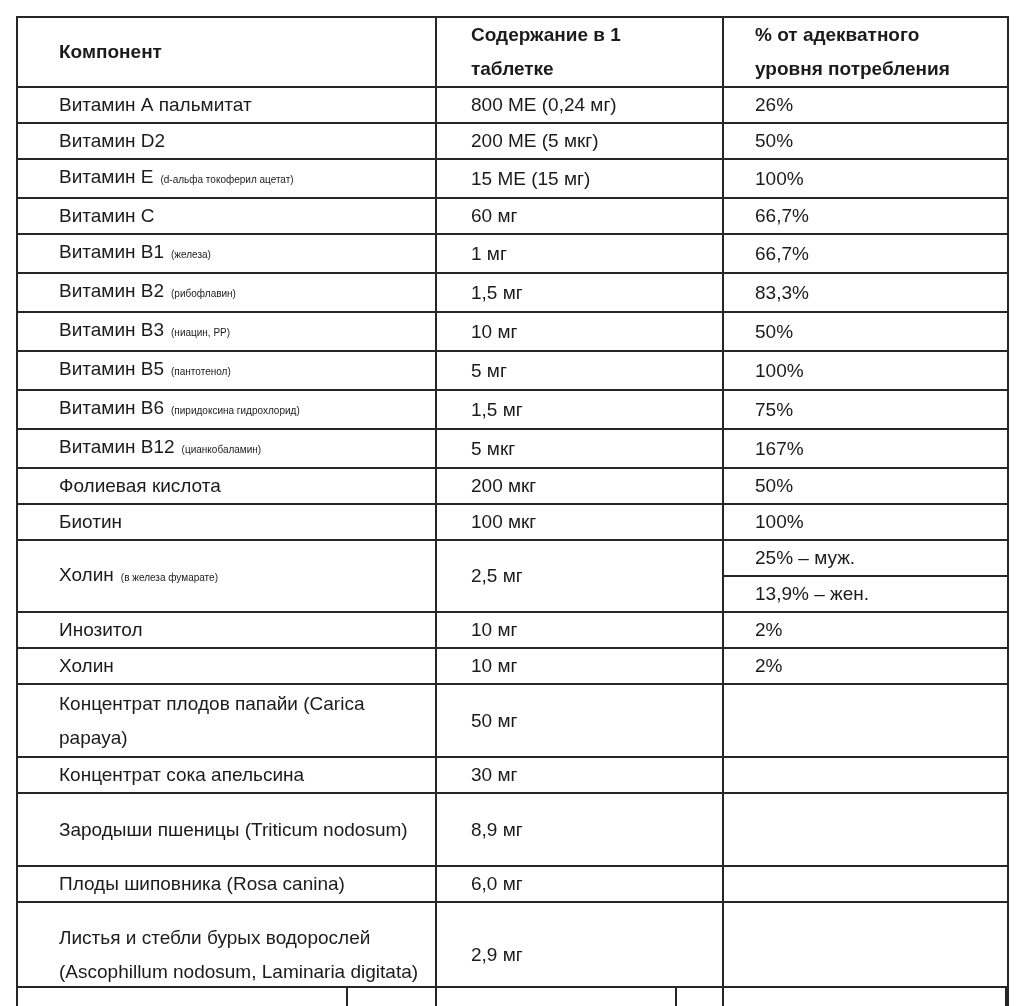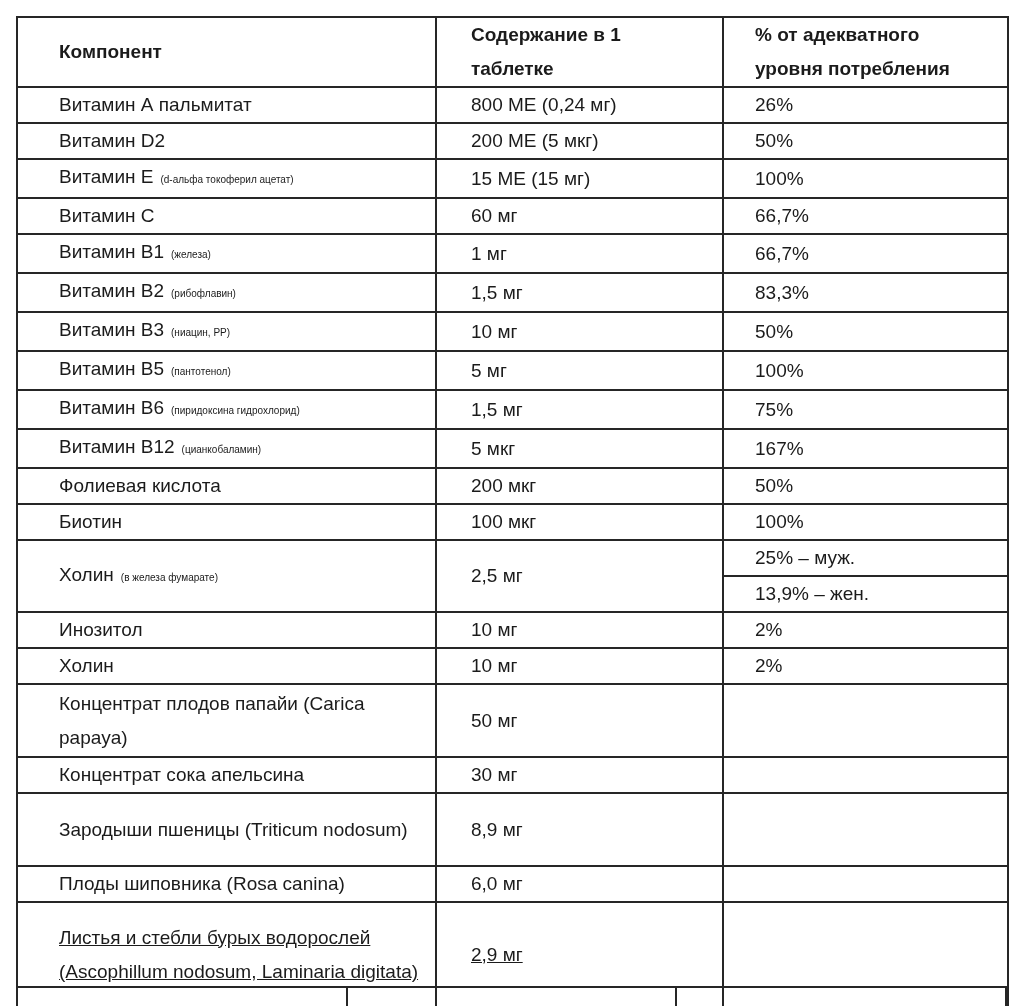"Листья и стебли бурых водорослей" tr.r3 { text-decoration: underline -> none }
